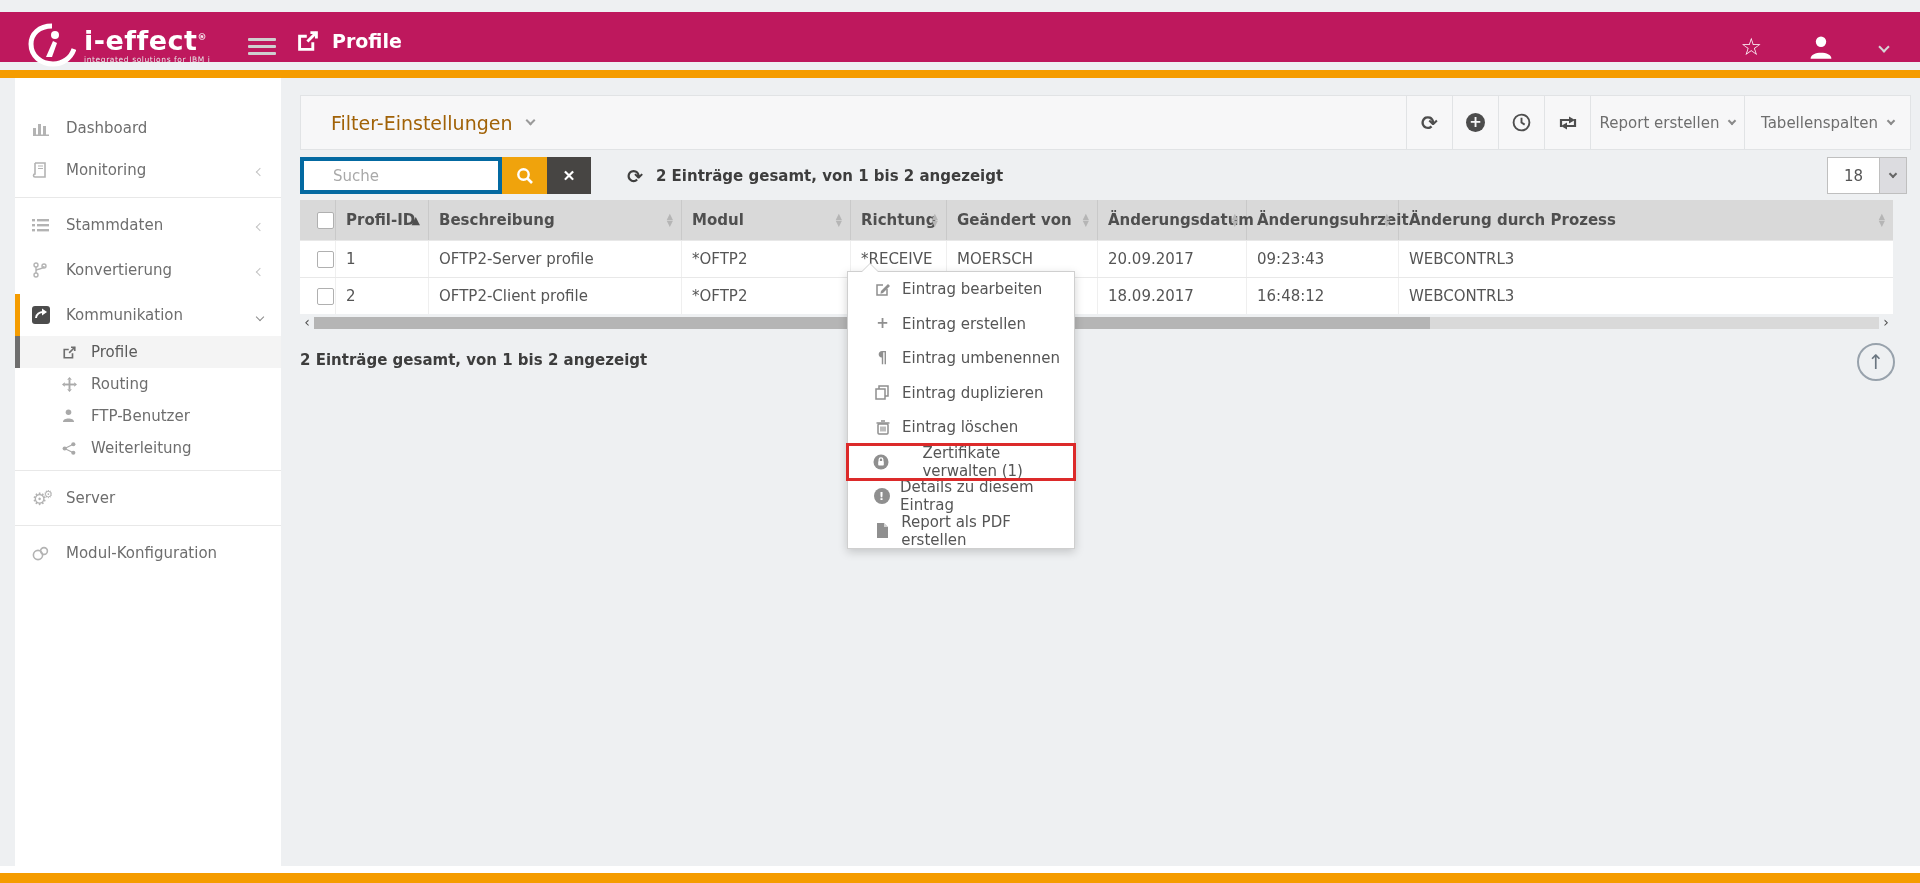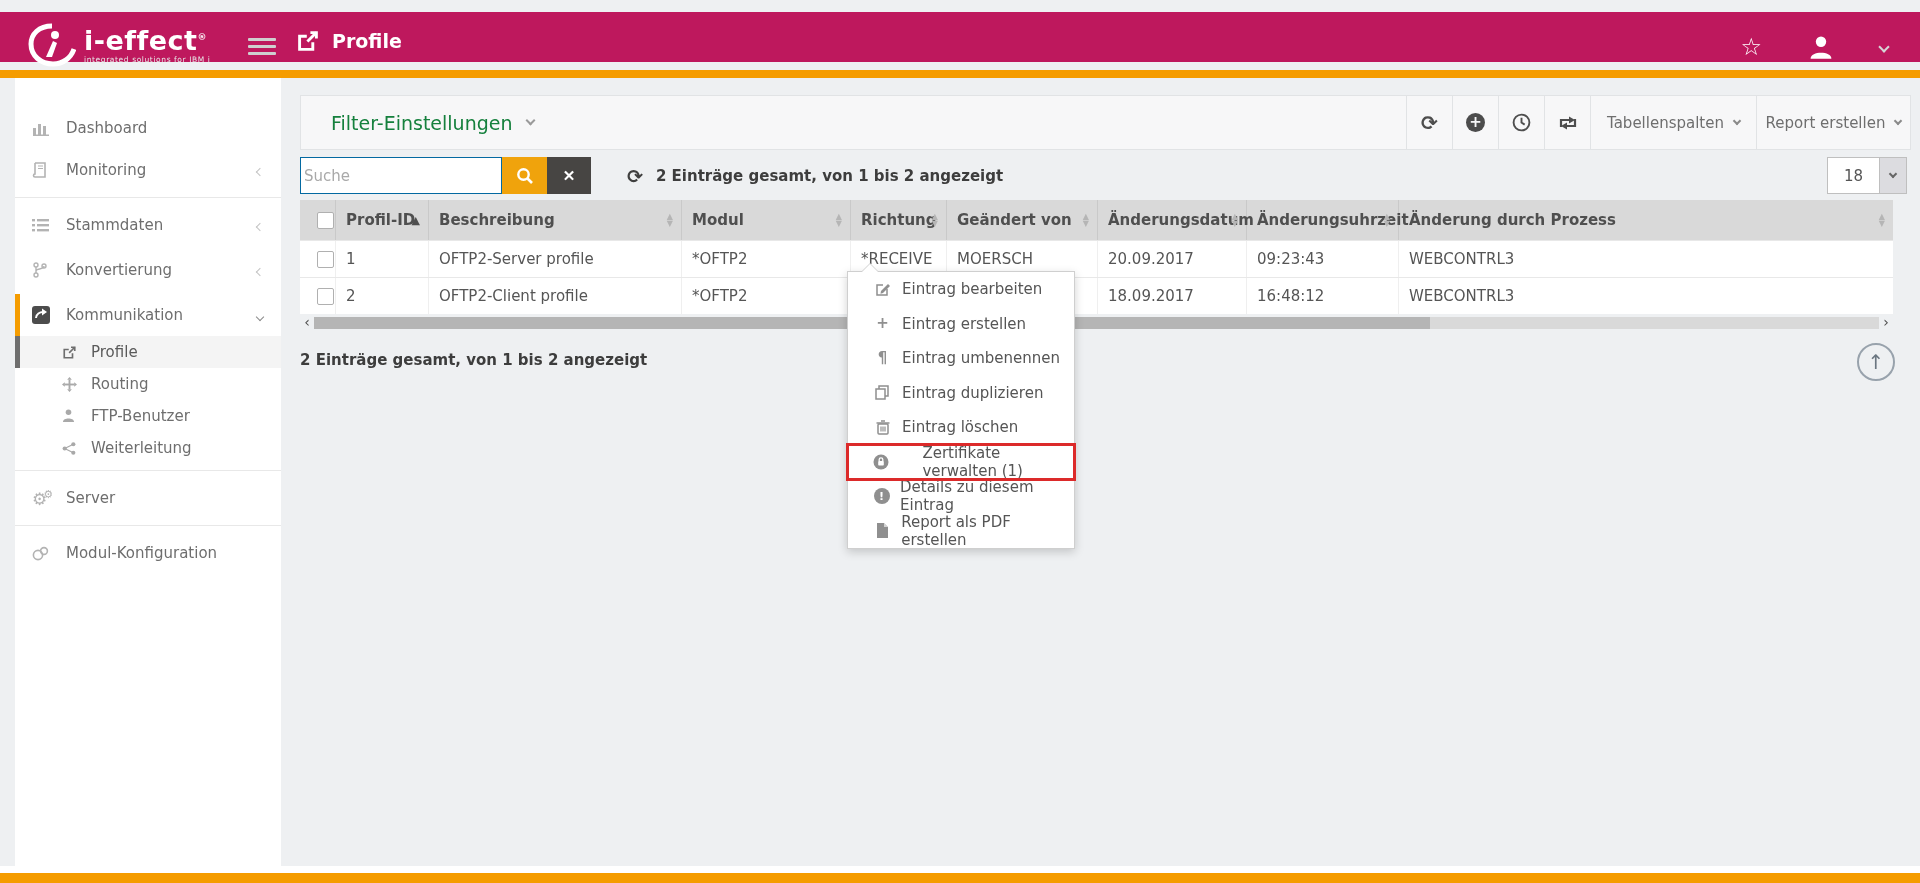"Filter-Einstellungen" .filter-cell { color: #15803d -> #a16207 }
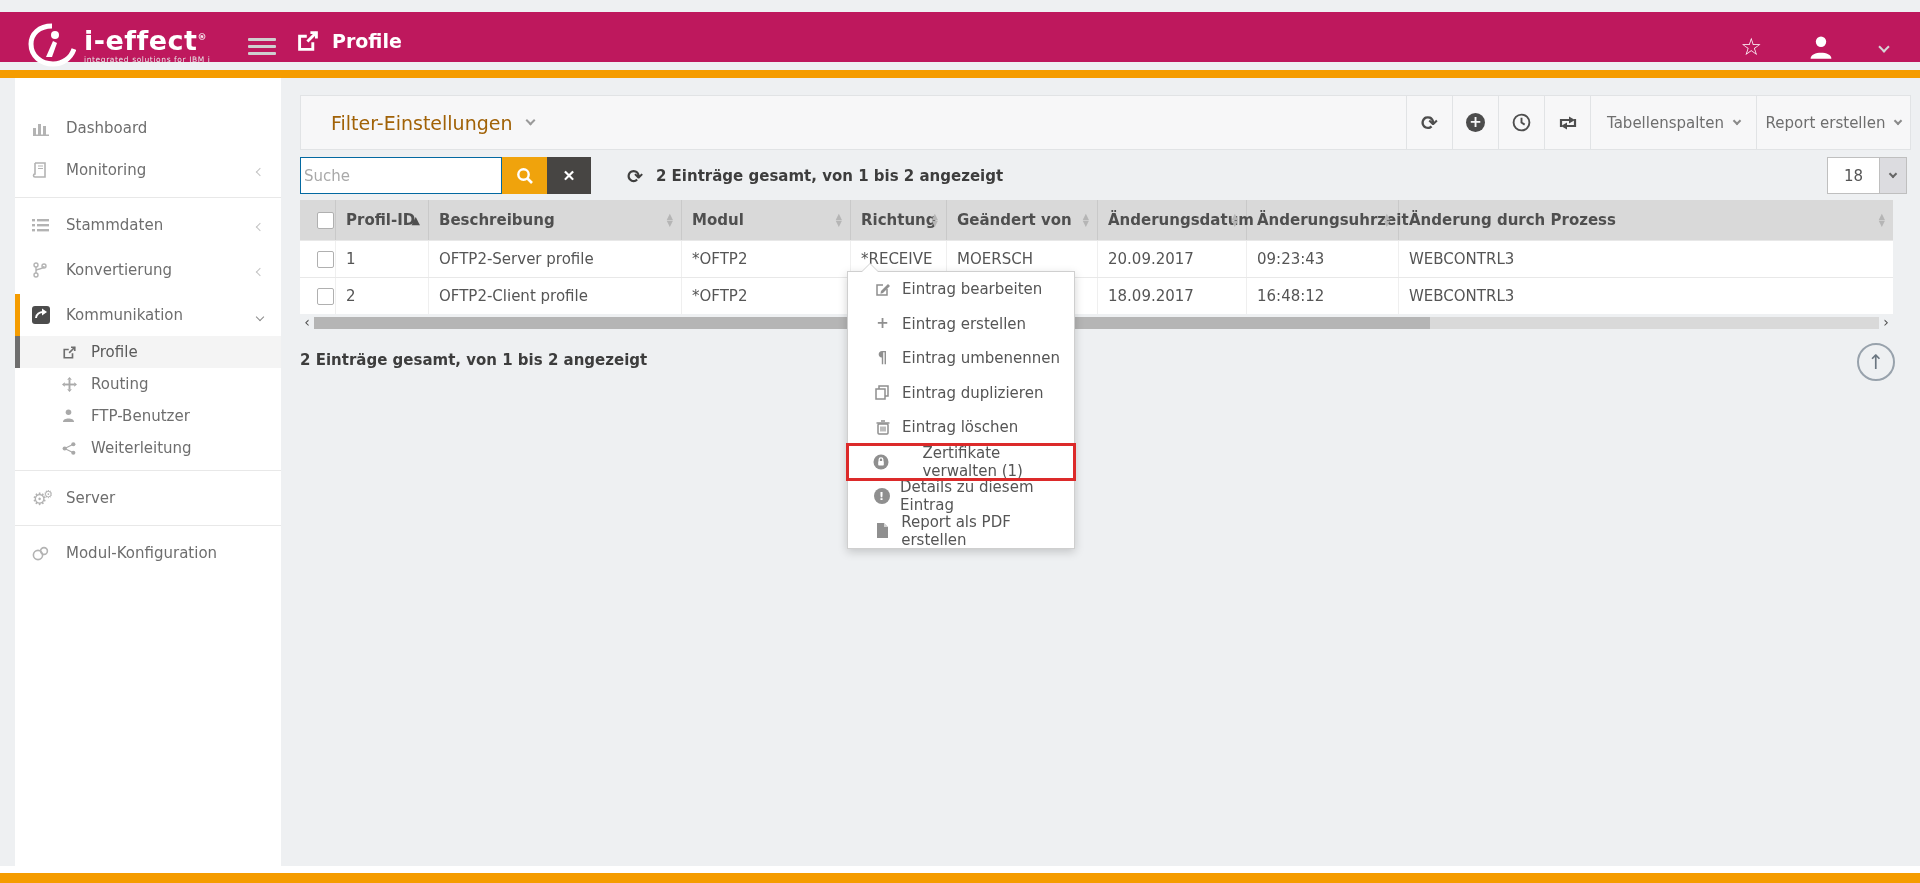"Tabellenspalten" div.tb-txt-btn { order: before "Report erstellen" -> after "Report erstellen" }
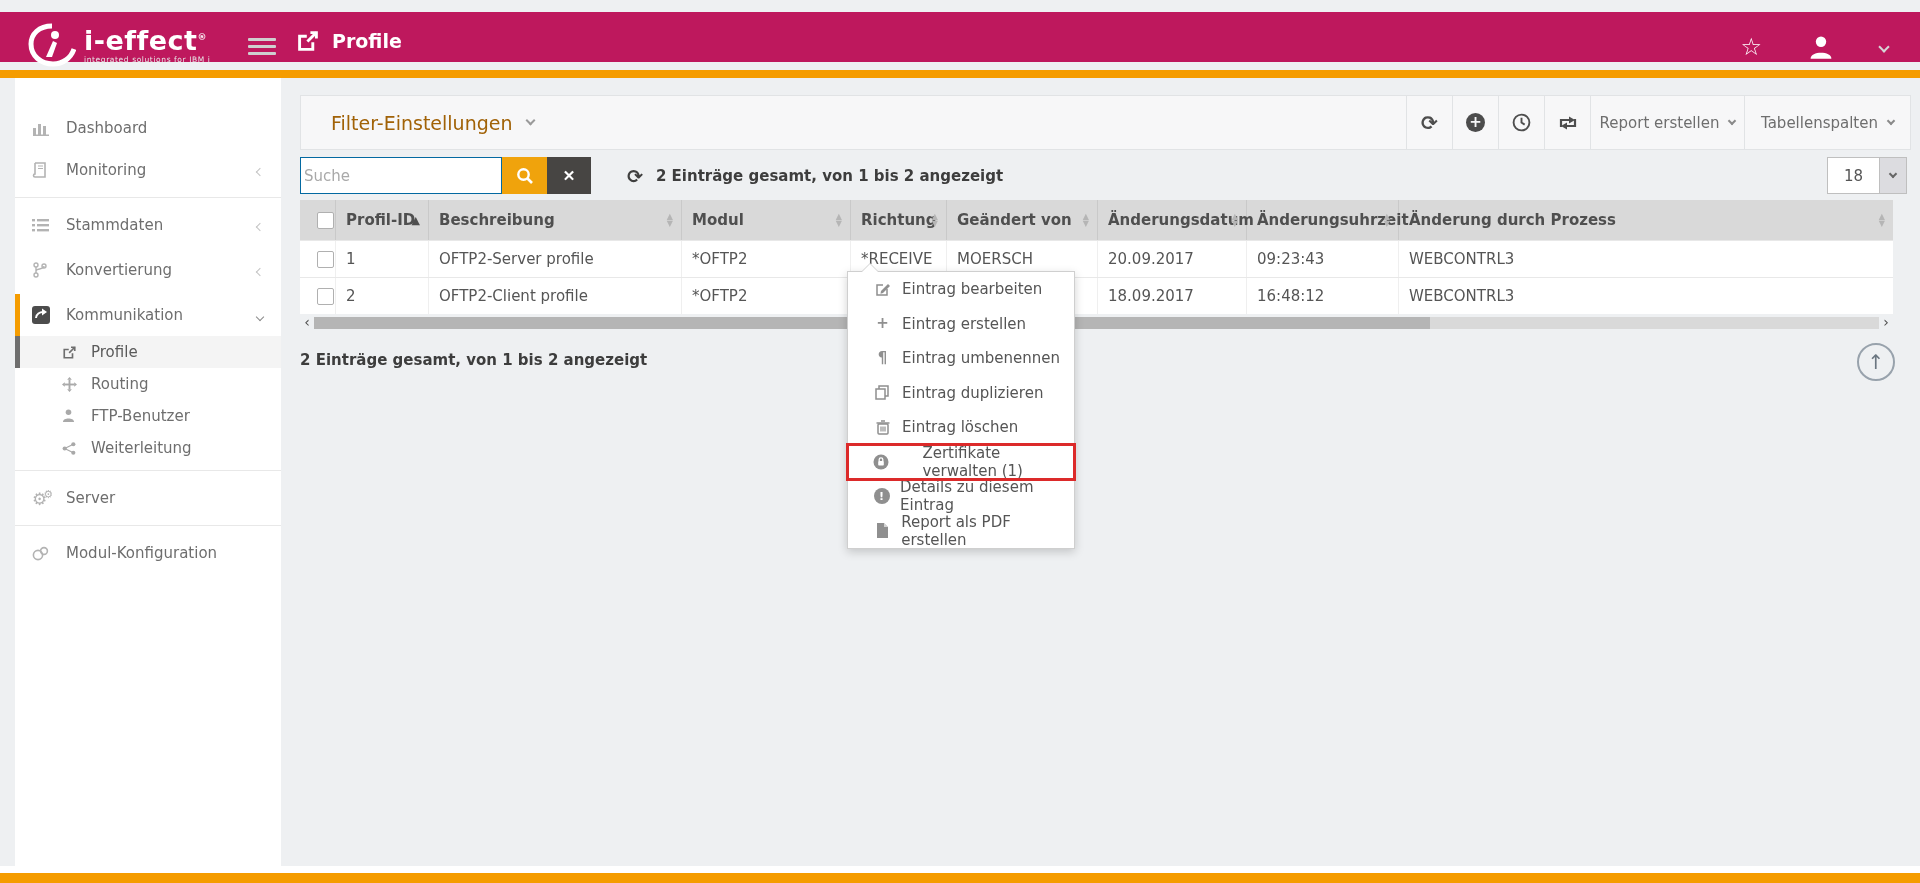"Suche" .search-input { border: 1px solid #0369a1 -> 4px solid #0369a1; padding: 0 3px -> 0 29px }
